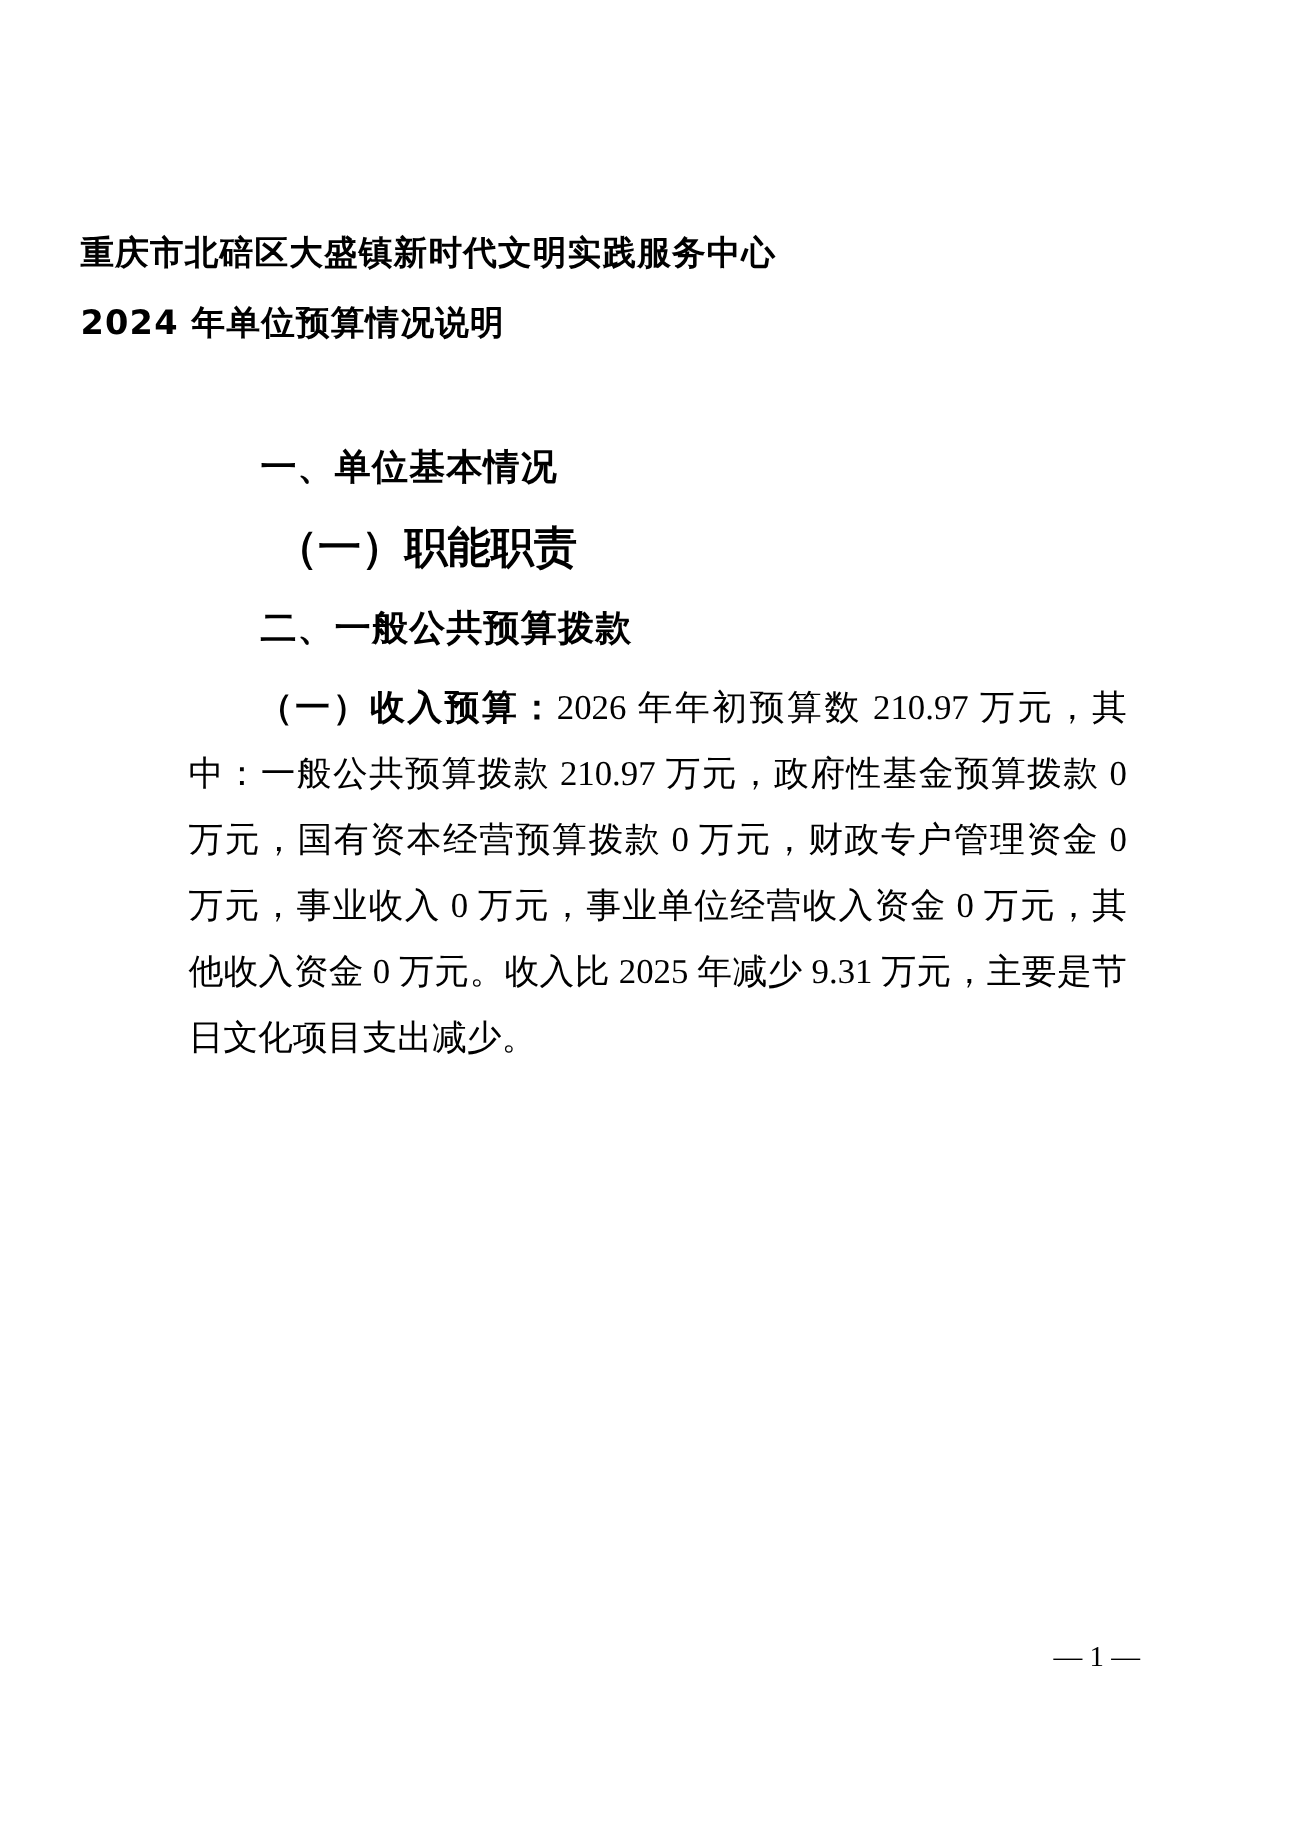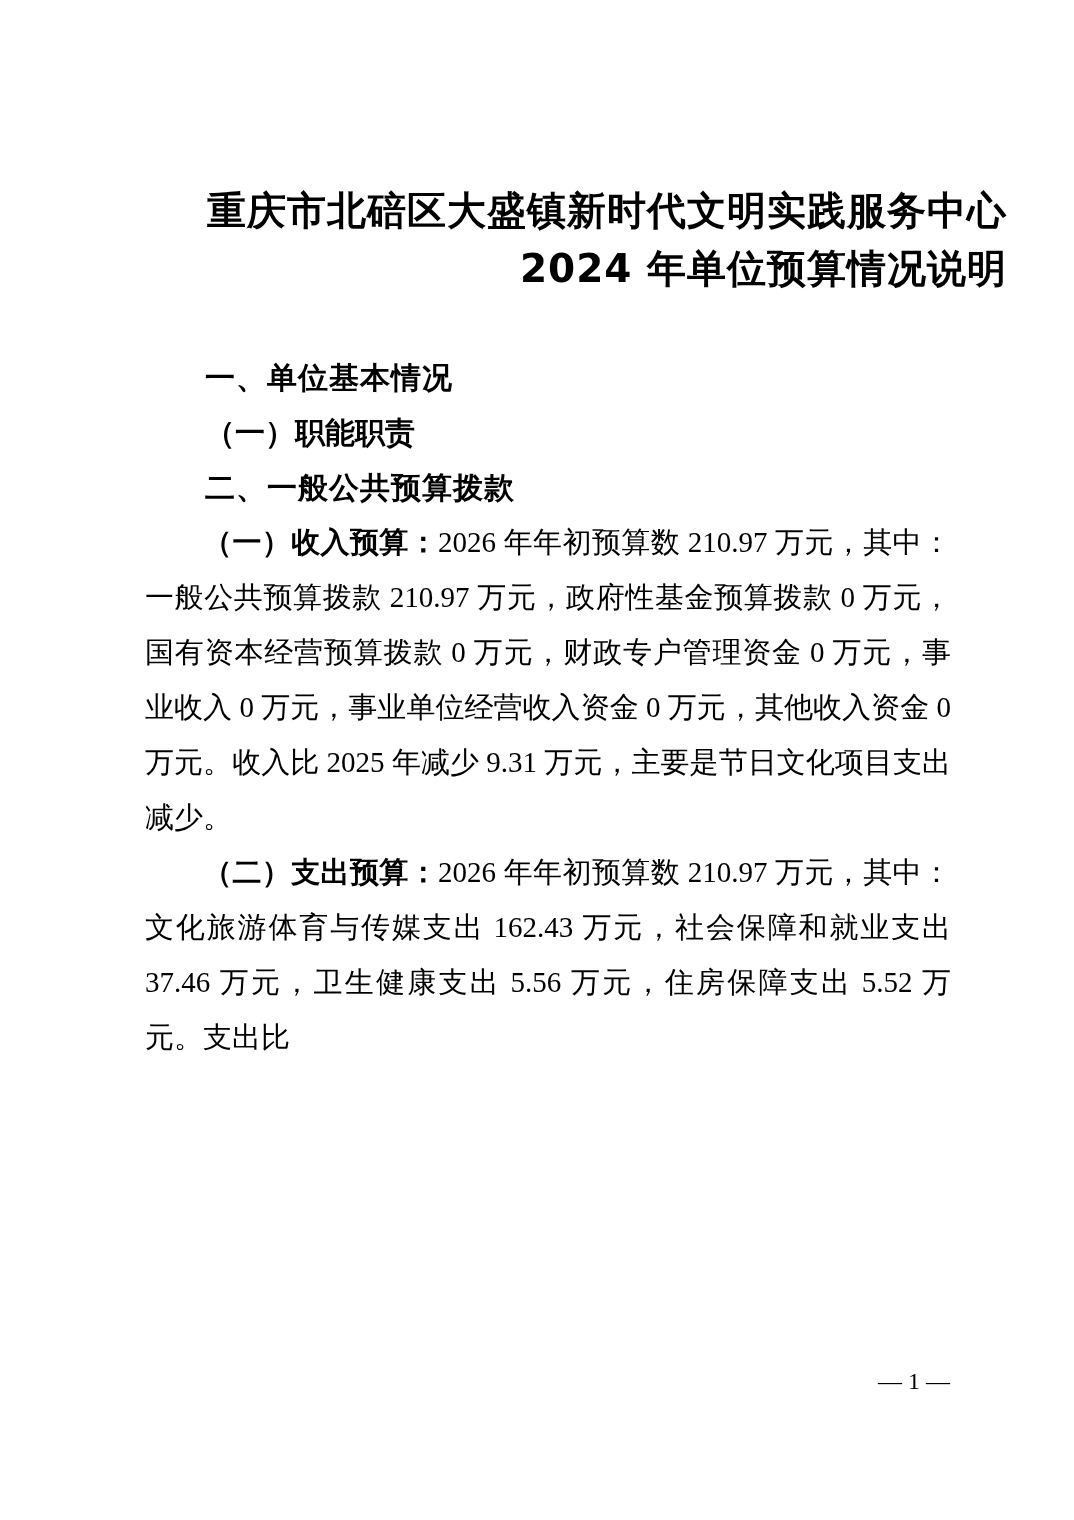"重庆市北碚区大盛镇新时代文明实践服务中心" .doc-title { font-size: 39px -> 28px; text-align: right -> left }
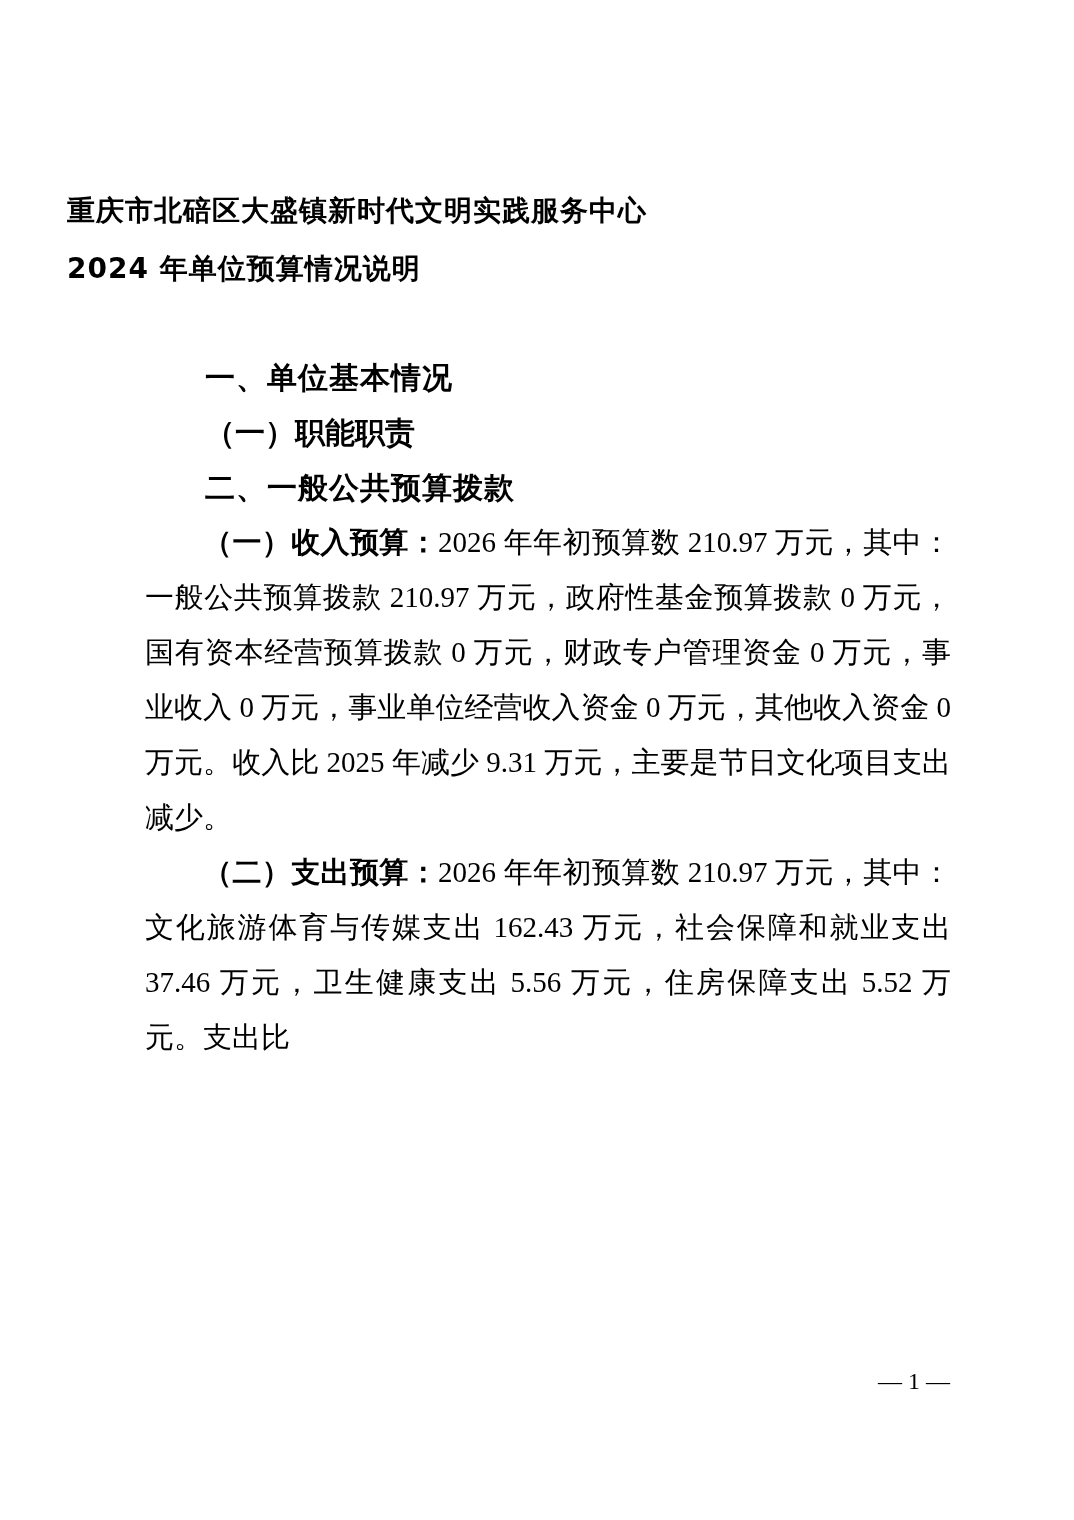"一、单位基本情况" .doc-body p, .doc-body h2, .doc-body h3 { margin: 0 -> 12px }
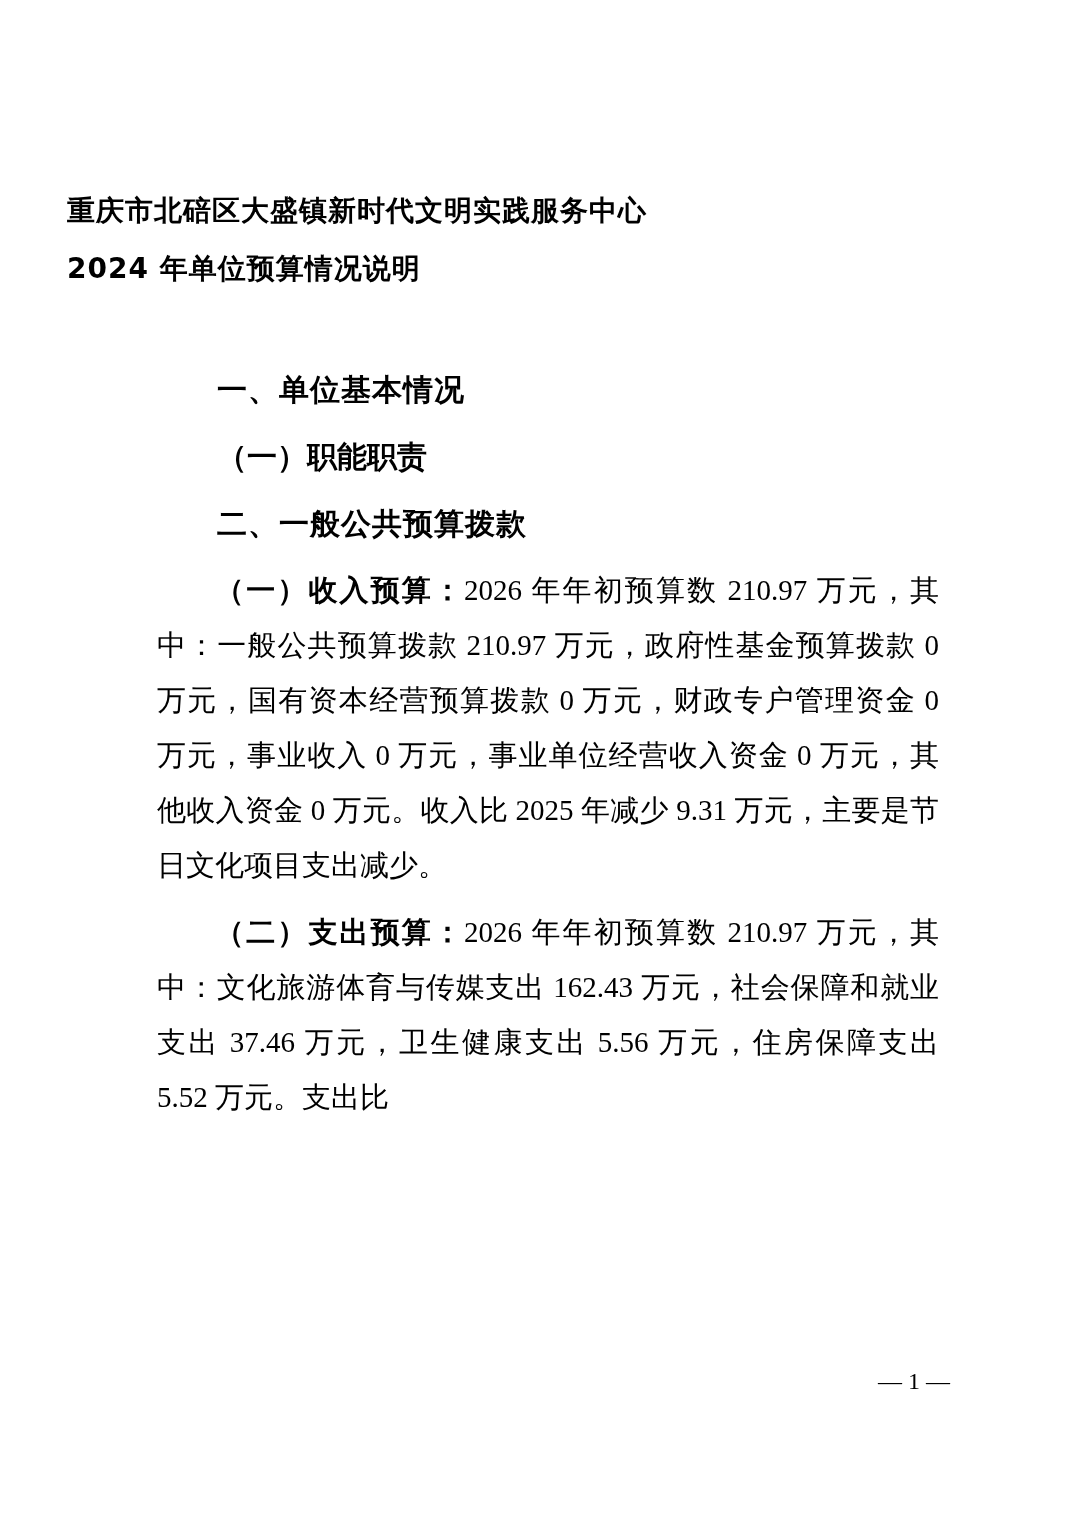"（一）职能职责" .sub-heading { font-size: 30px -> 36px }
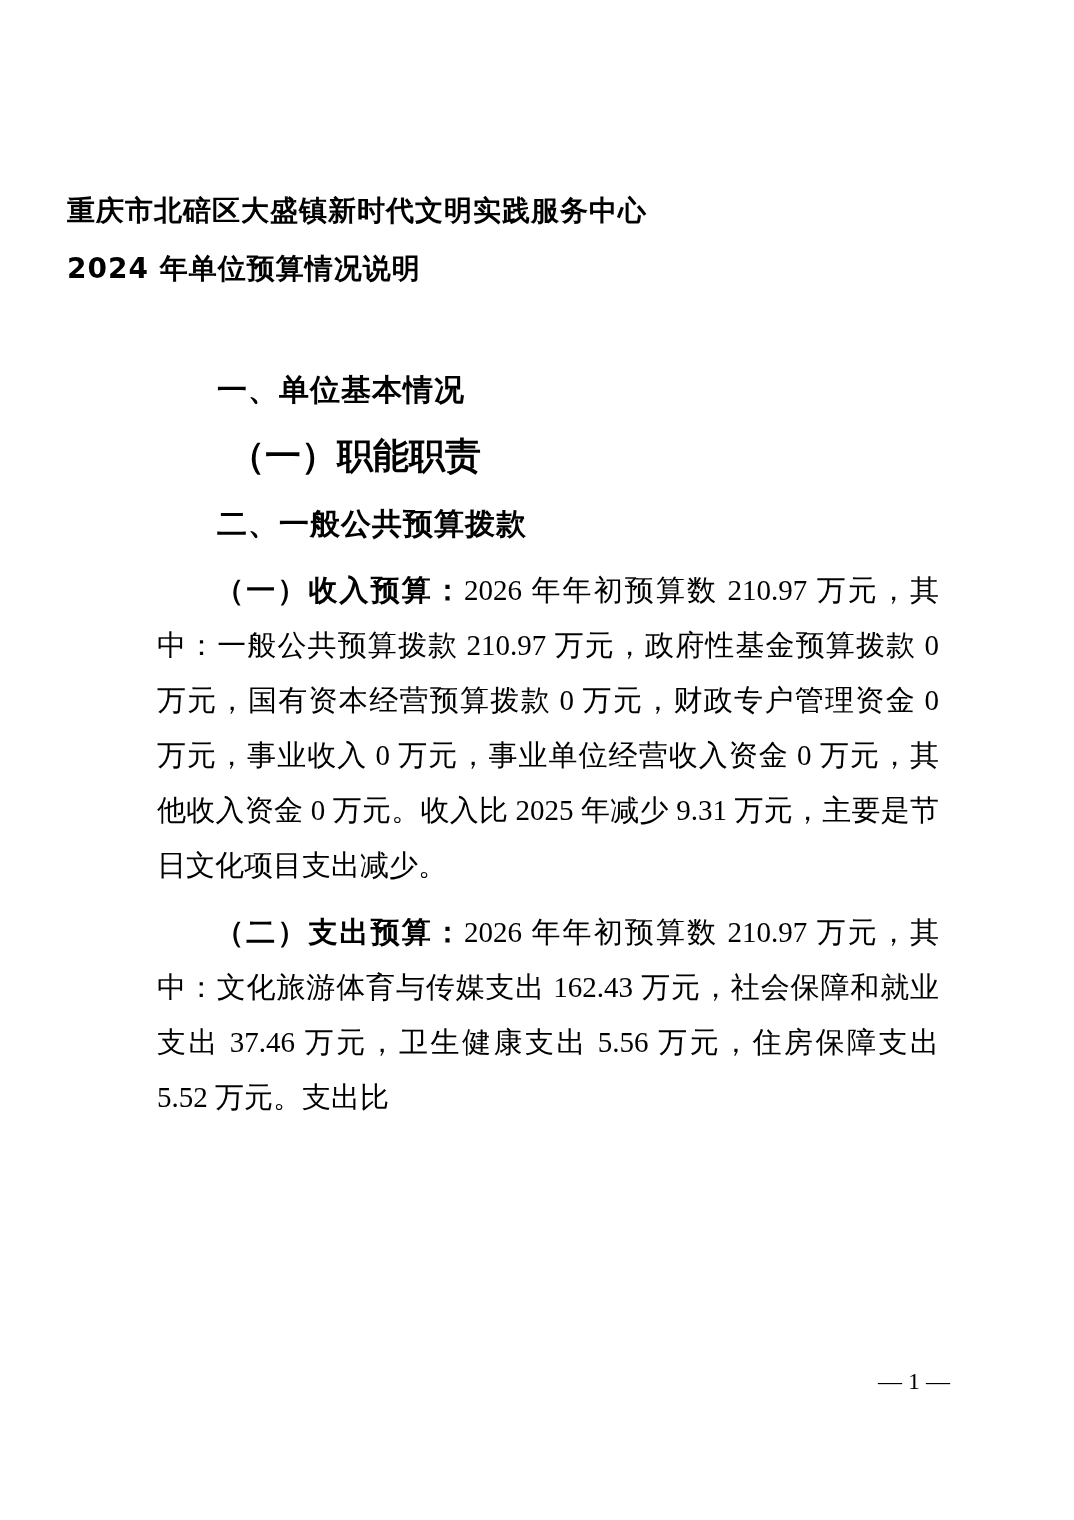"（二）支出预算：2026 年年初预算数 210.97" p.body-para { html: <p><span>（二）支出预算：</span><span>2026 年年初预算数 210.97 万元，其中：文化旅游体育与传媒支出 162.43 万元，社会保障和就业支出 37.46 万元，卫生健康支出 5.56 万元，住房保障支出 5.52 万元。支出比</span></p> -> none }
